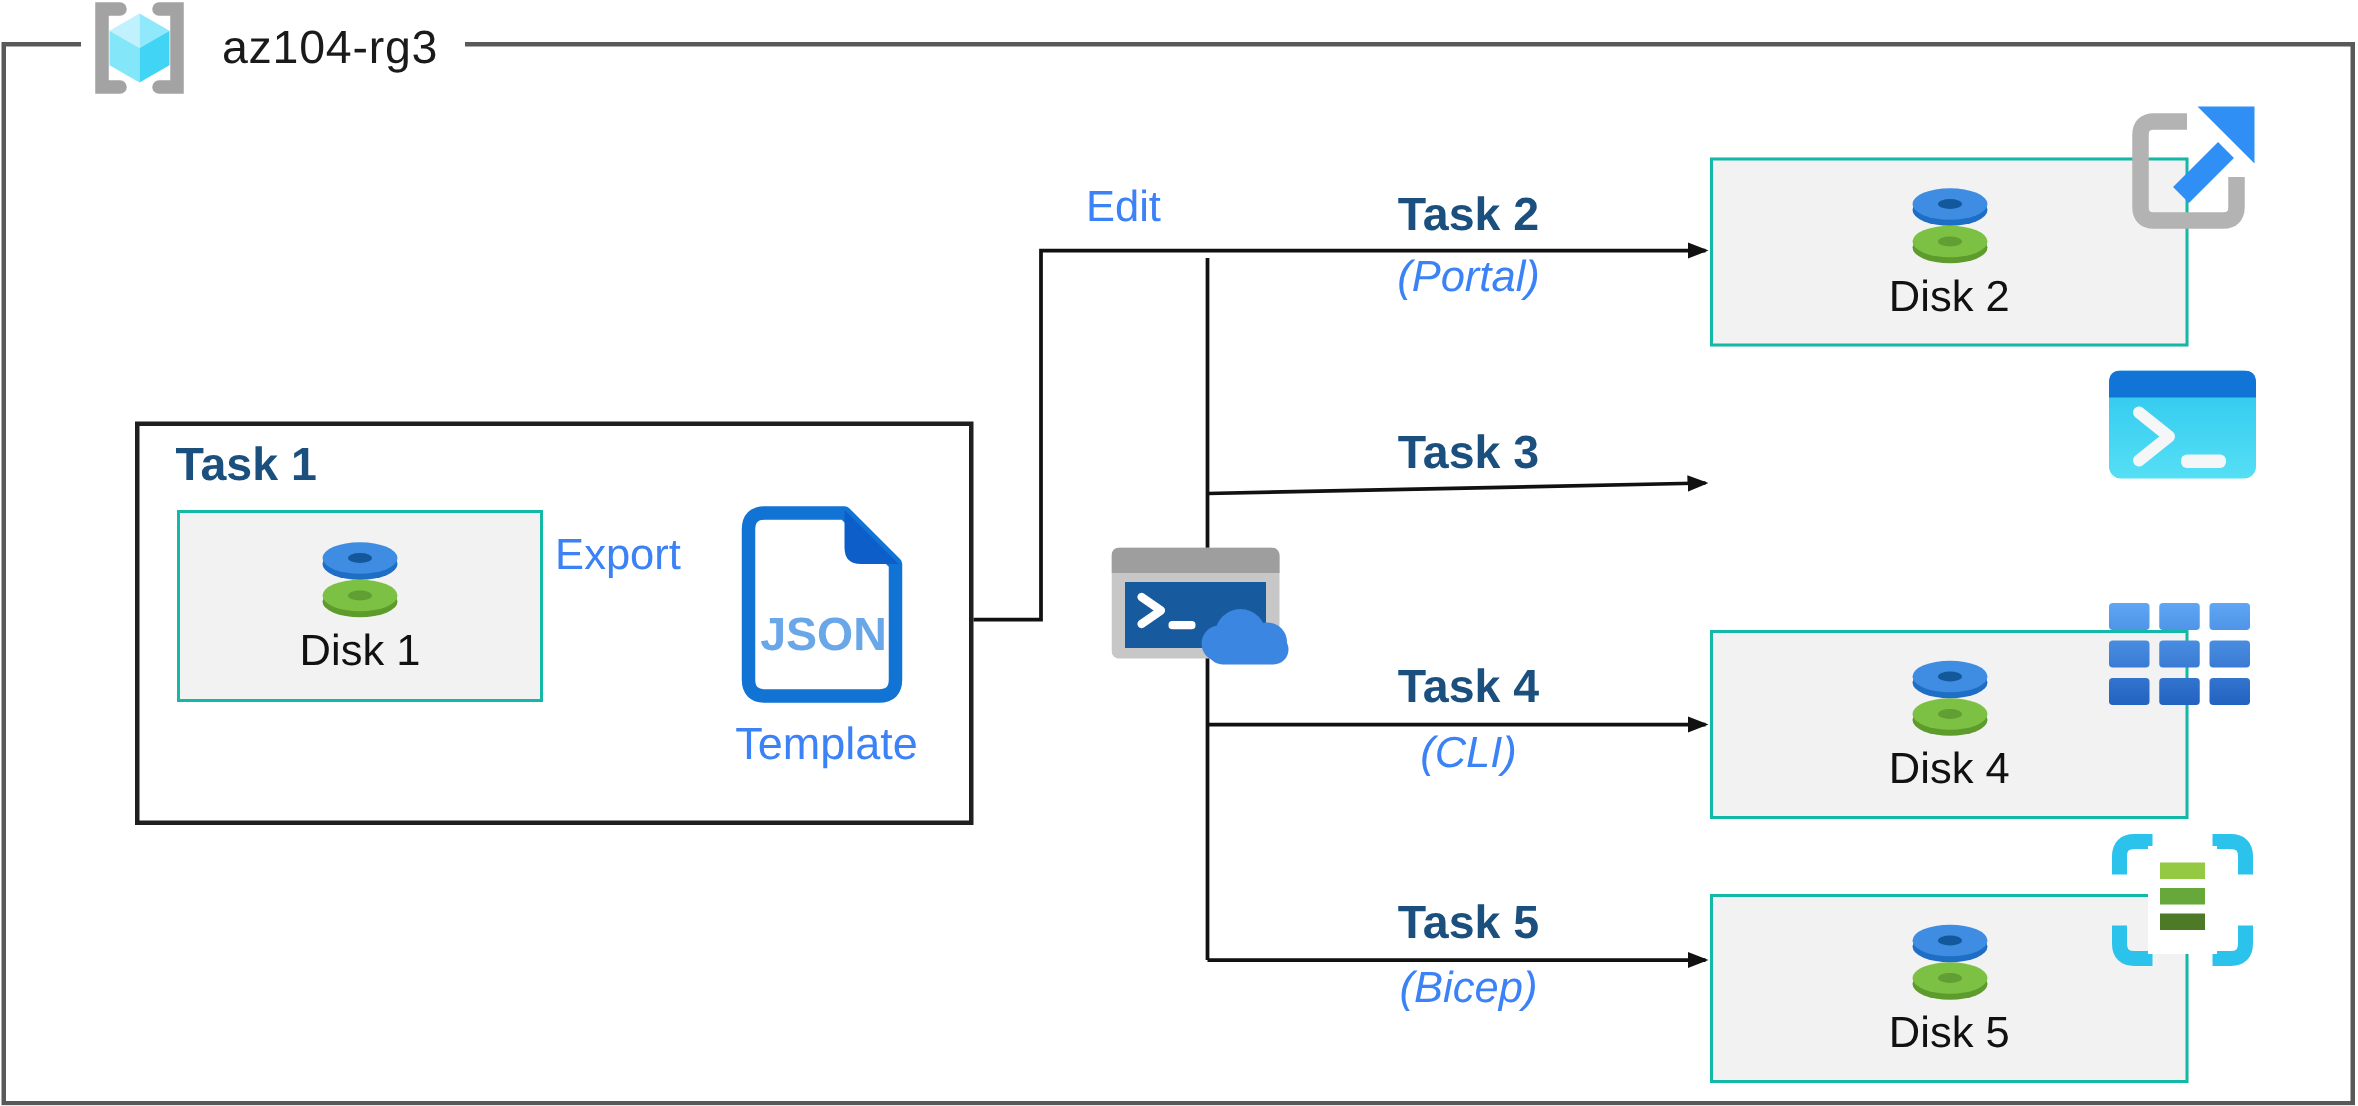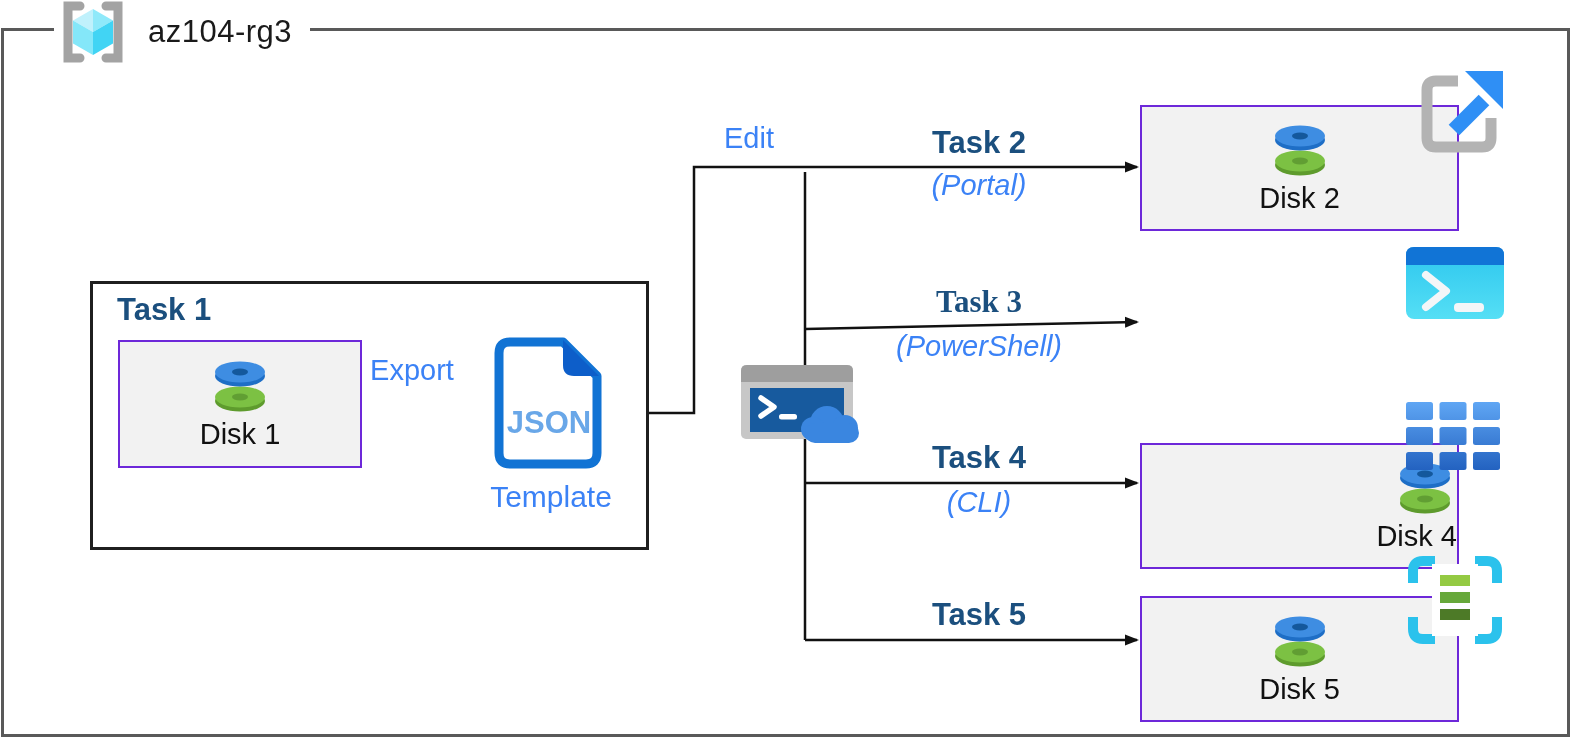"Disk 2" .disk-box { border: 2px solid #6d28d9 -> 2px solid #14b8a6 }
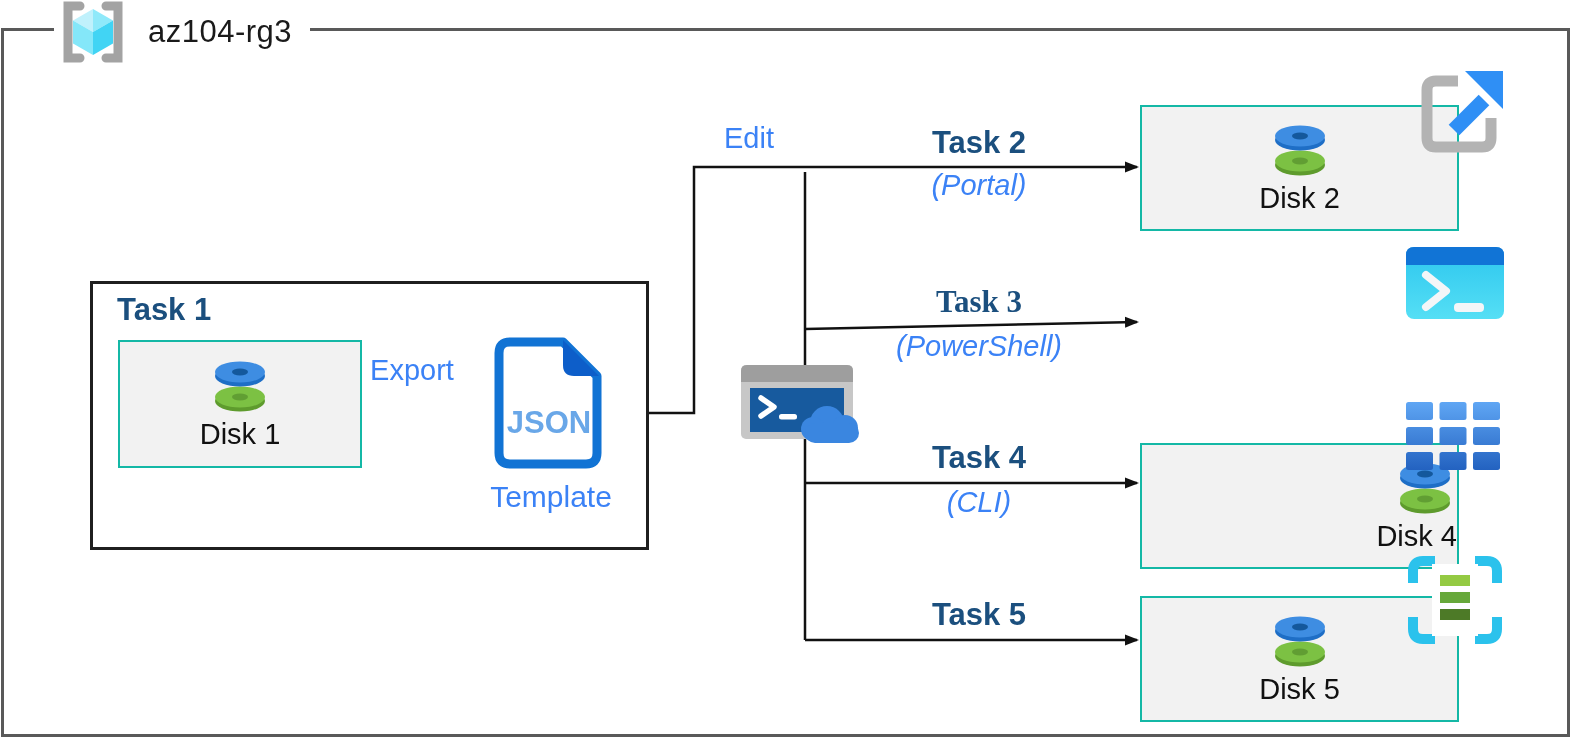"Task 3" .bt1 { font-family: Liberation Serif, serif -> none }
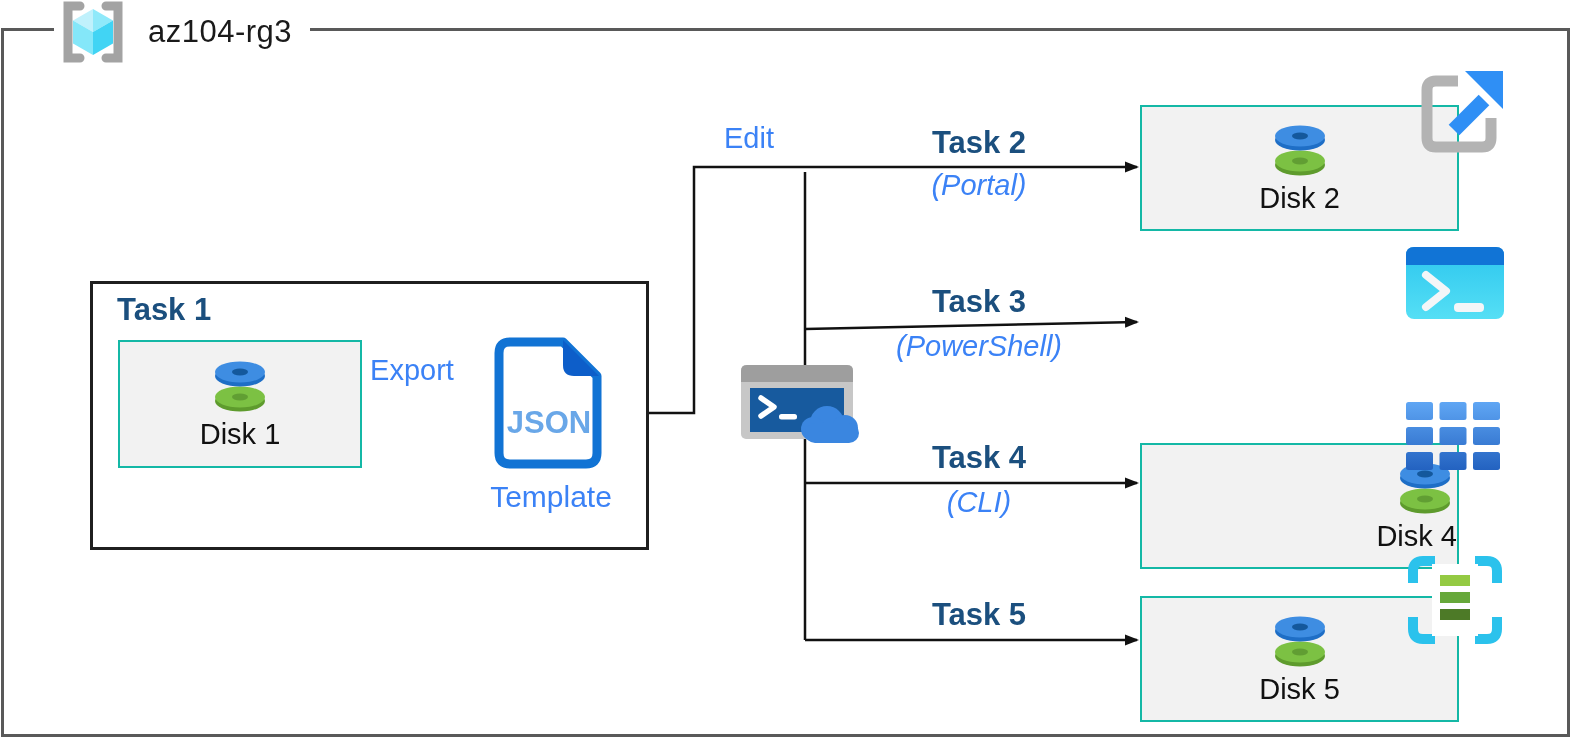"(PowerShell)" div.abs { html: <div>(PowerShell)</div> -> none }
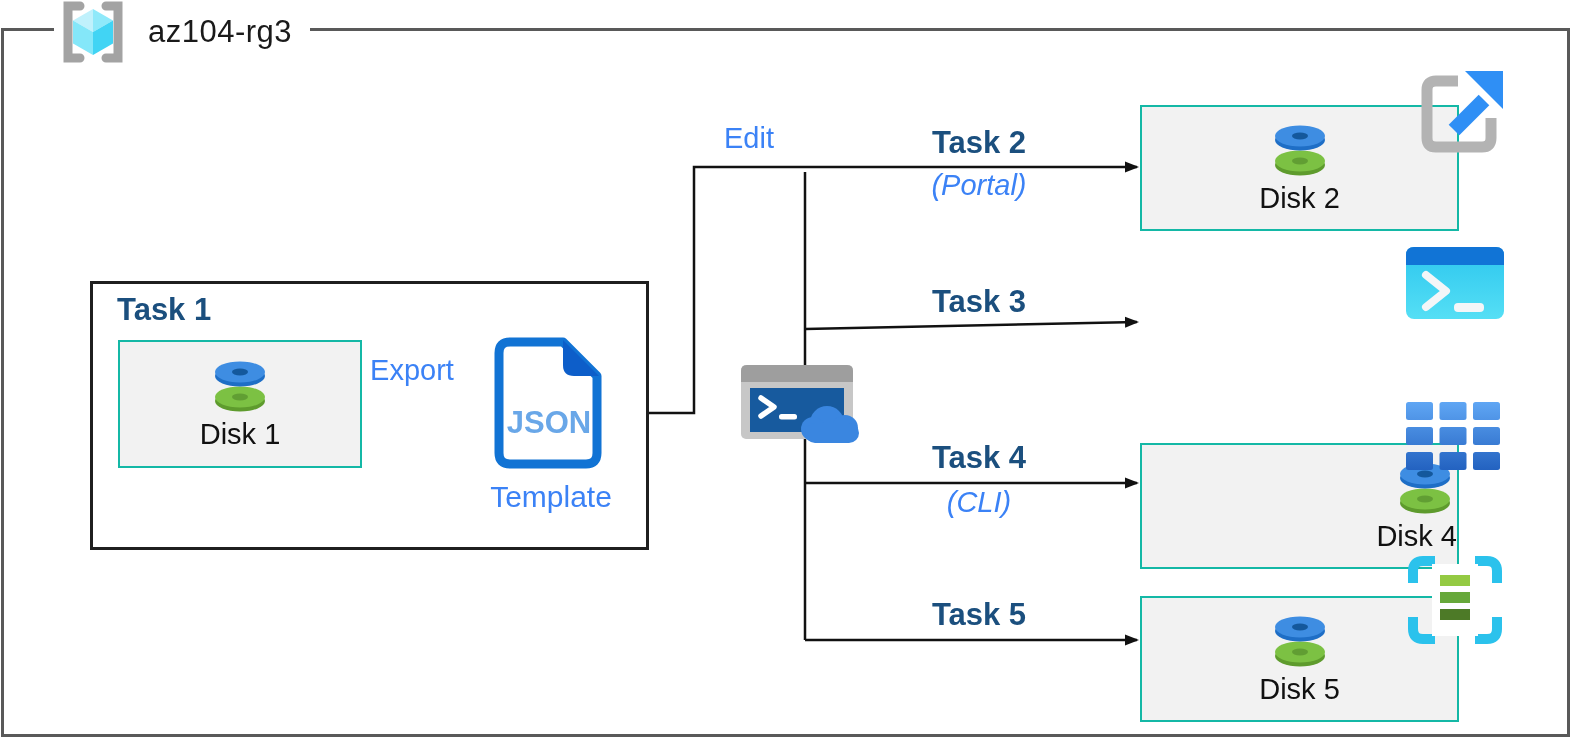"Disk 4" .d4 { align-items: flex-end -> none; top: 443px -> 420px }
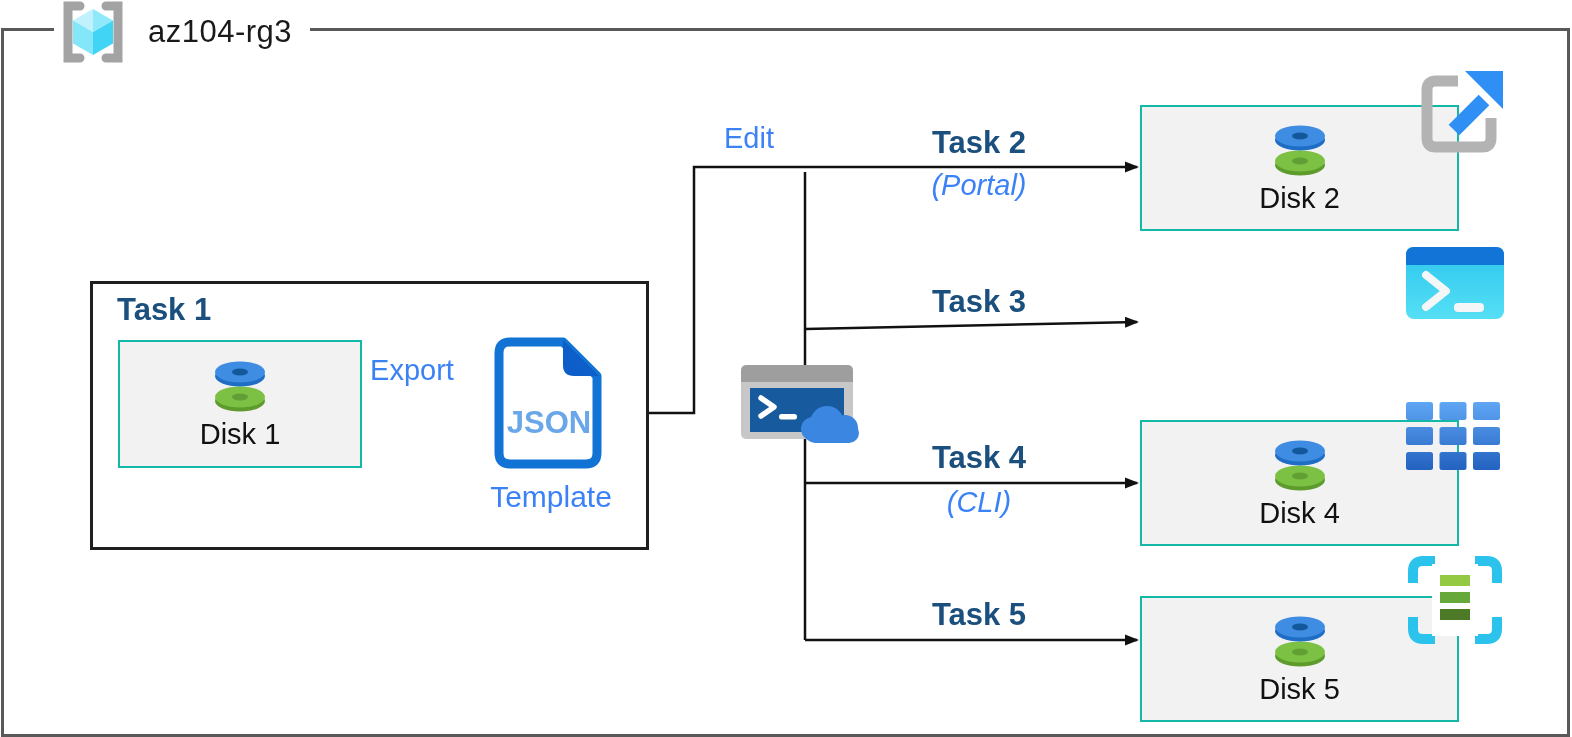"(Bicep)" div.abs { html: none -> <div>(Bicep)</div> }
